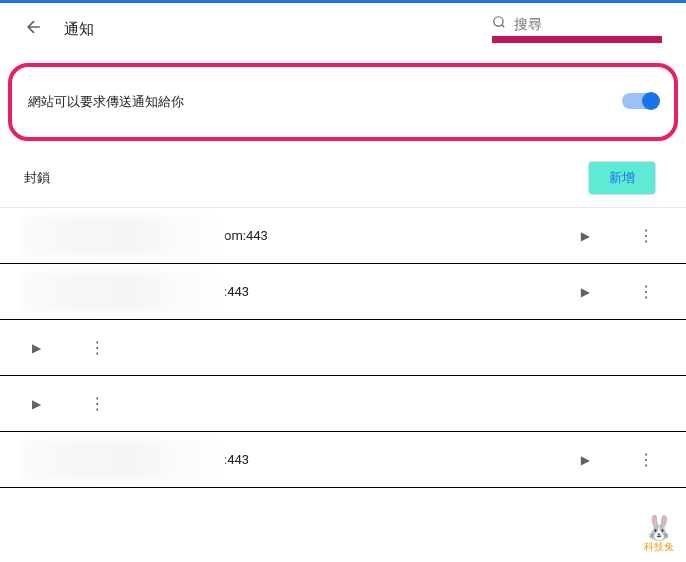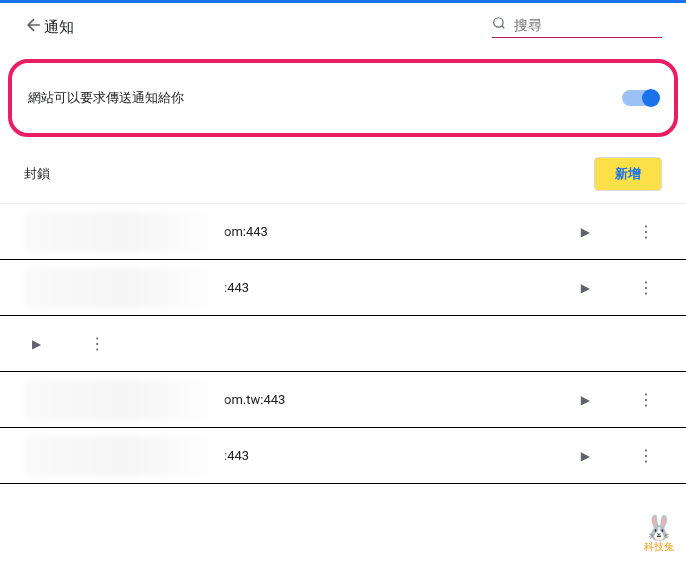"通知" .header { gap: none -> 20px }
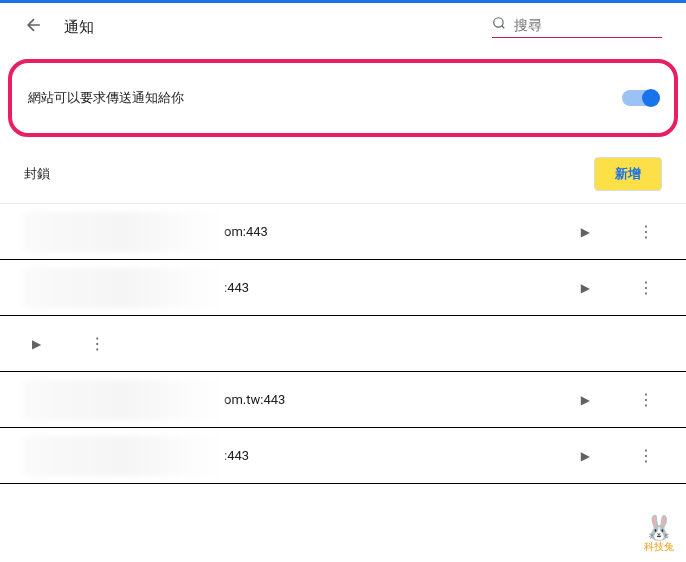"搜尋" .search-box { border-bottom: 1px solid #be185d -> 7px solid #be185d }
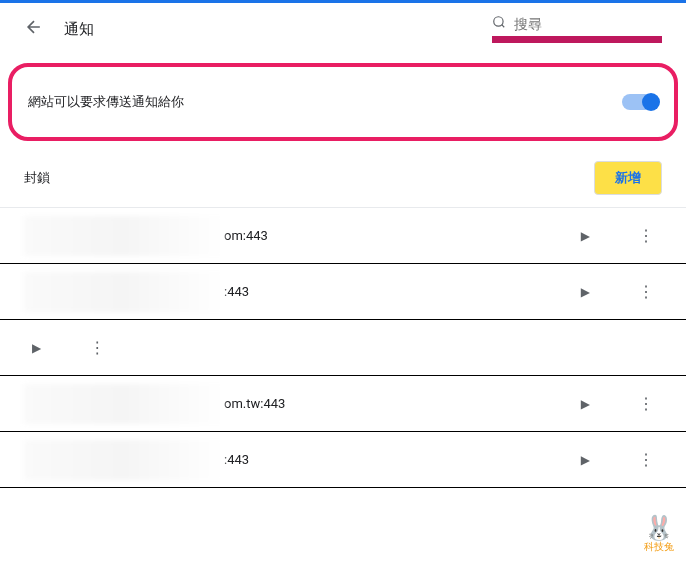"網站可以要求傳送通知給你" .setting-row { align-items: center -> flex-start }
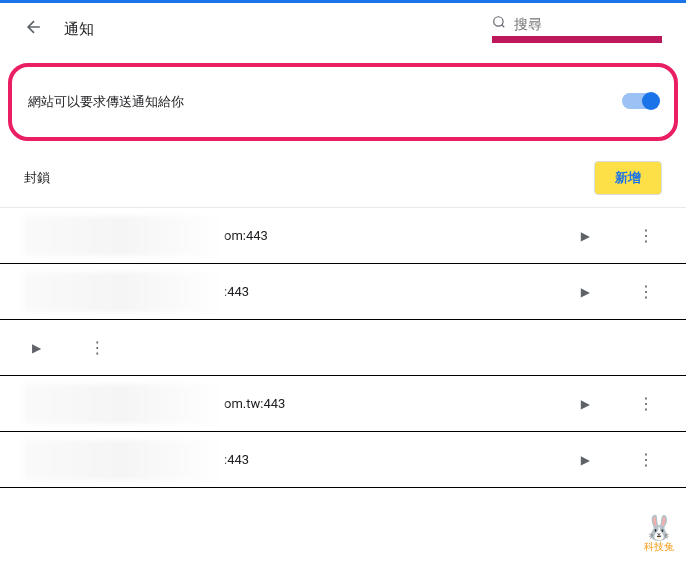"封鎖" .section-header { padding: 4px 24px 12px 24px -> 4px 30px 12px 24px }
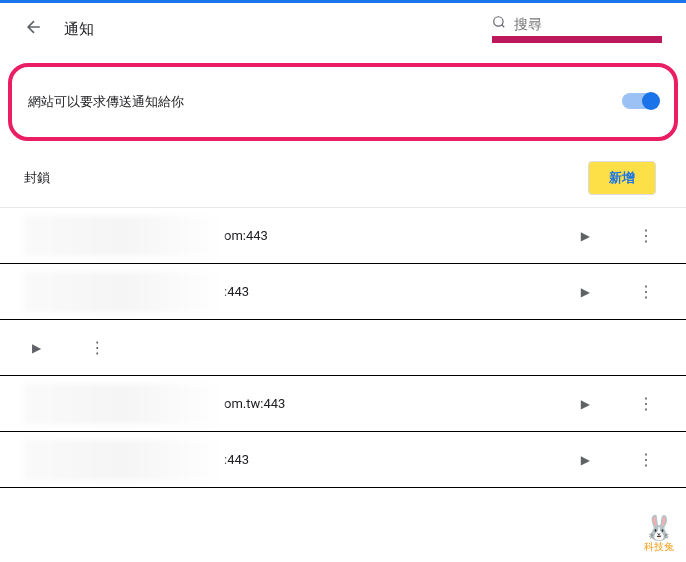"新增" .add-button { background: #fde047 -> #5eead4; font-weight: 700 -> 400 }
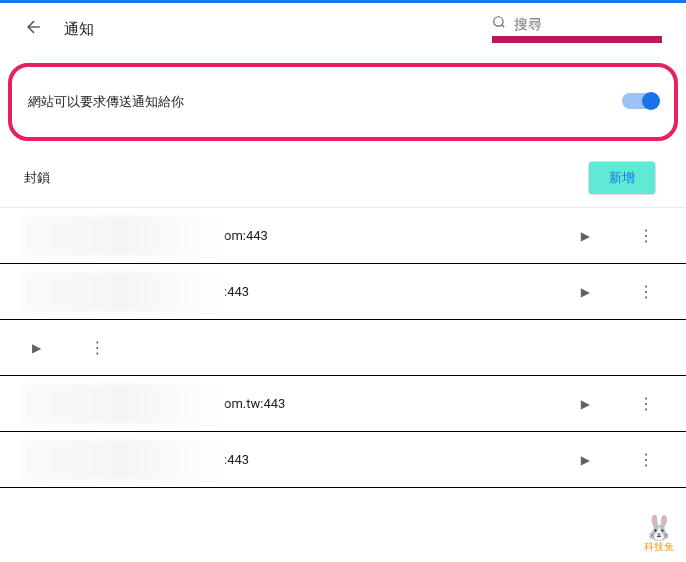"om.tw:443" div.site-info { html: <div> <div></div> <span>om.tw:443</span> </div> -> none }
